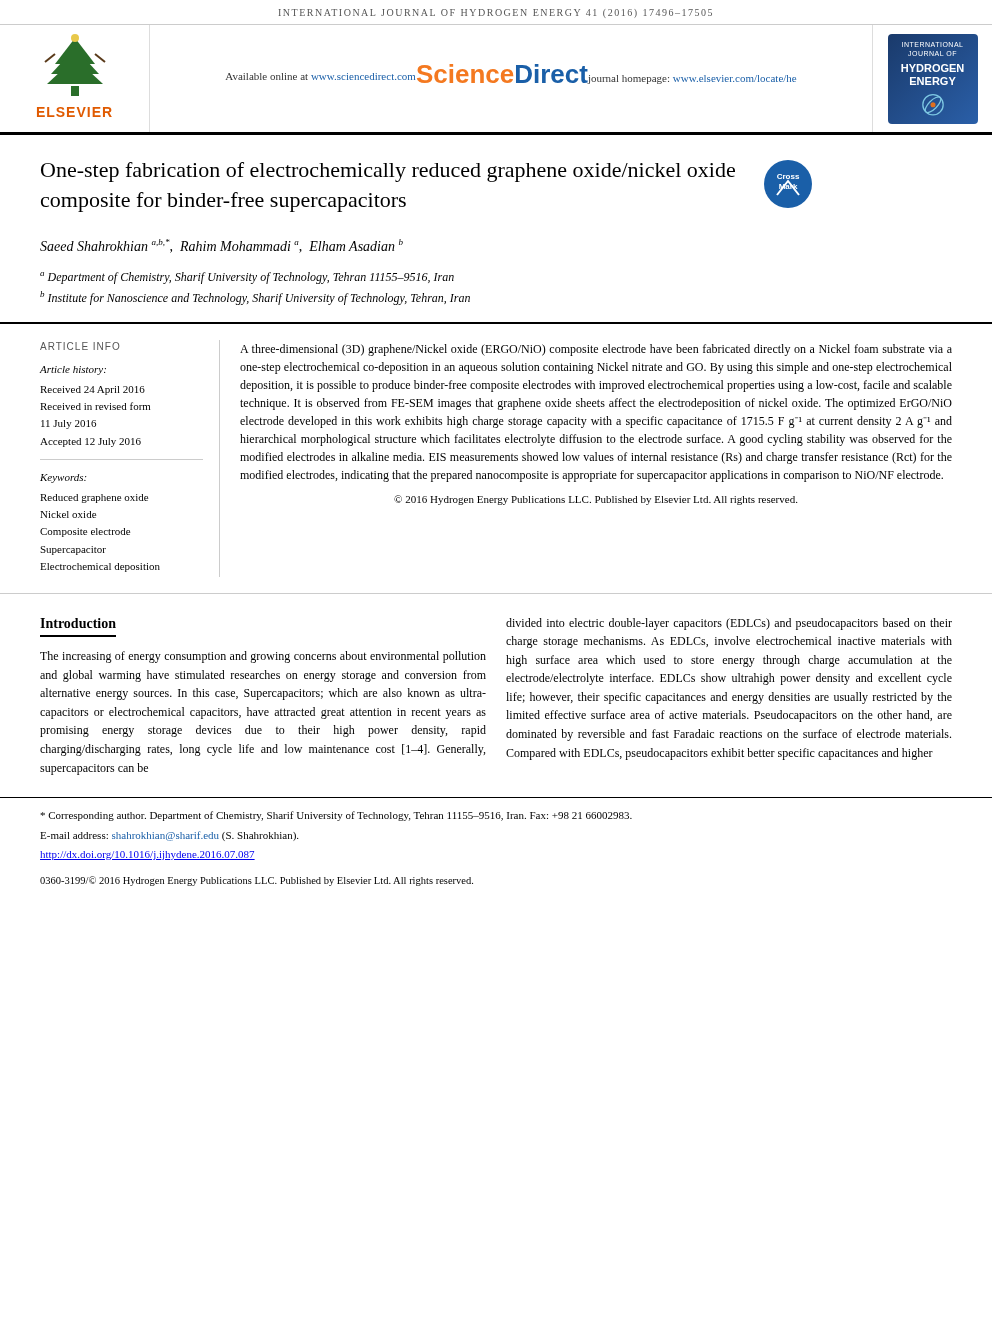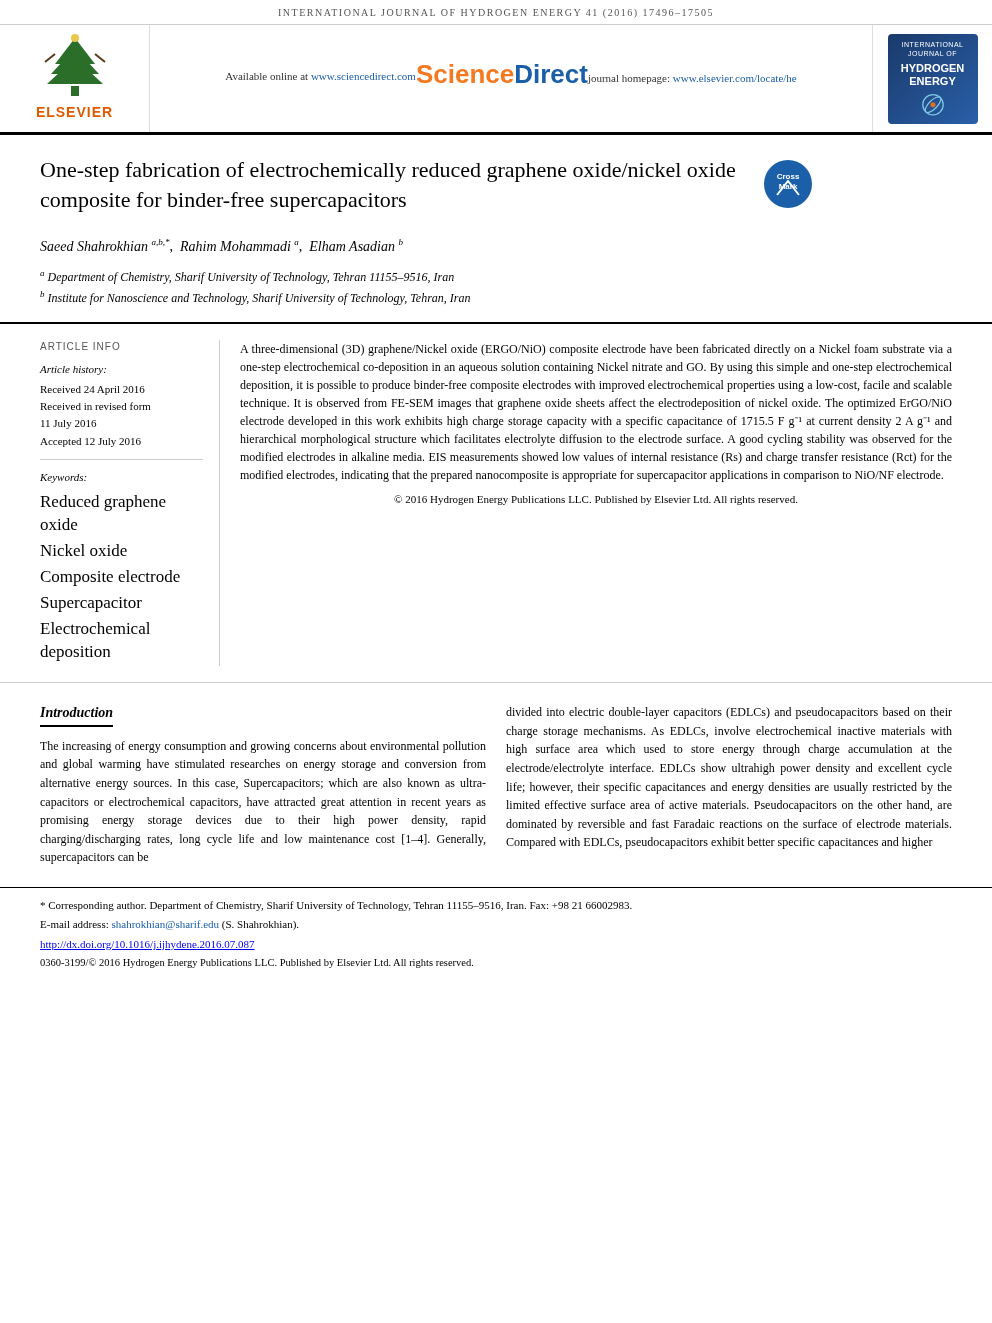"Reduced graphene oxide" .keyword-item { font-size: 17px -> 11px }
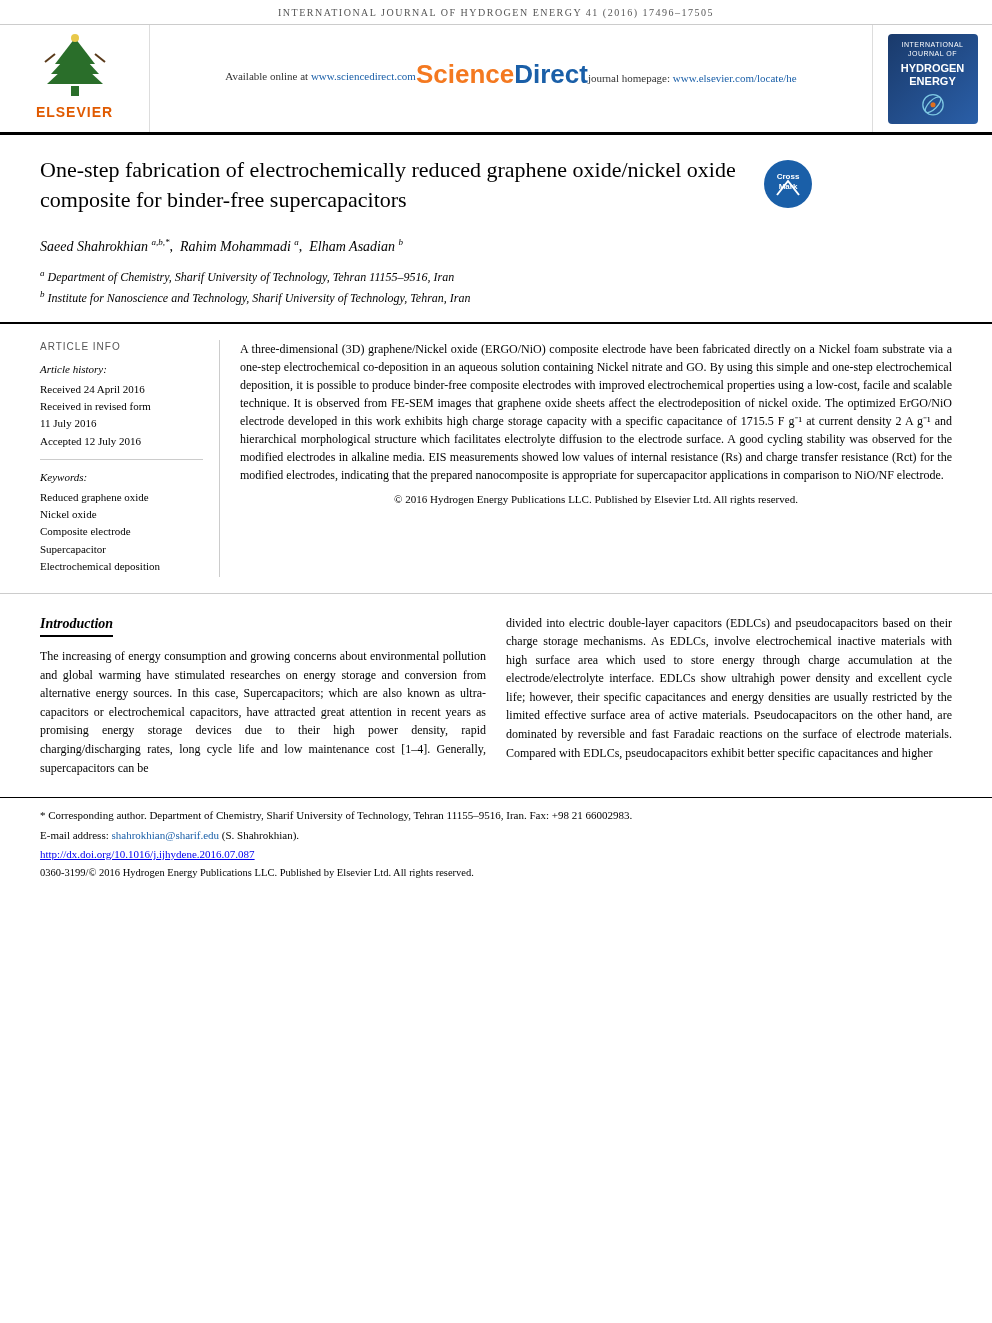"Introduction" .section-heading { font-style: italic -> none }
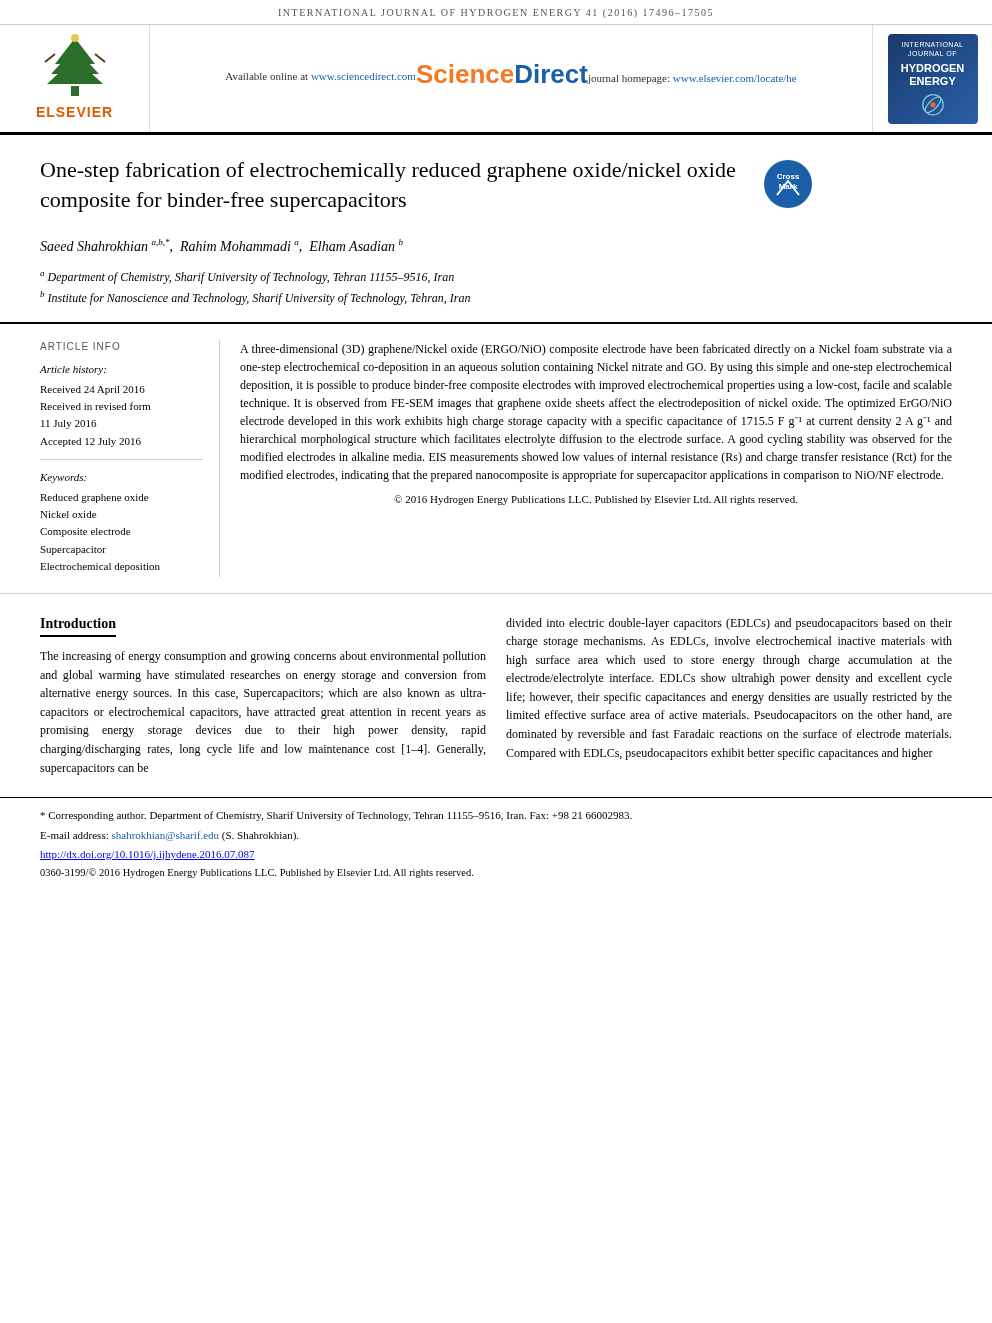"0360-3199/© 2016 Hydrogen Energy" .issn-line { margin-top: 4px -> 12px }
